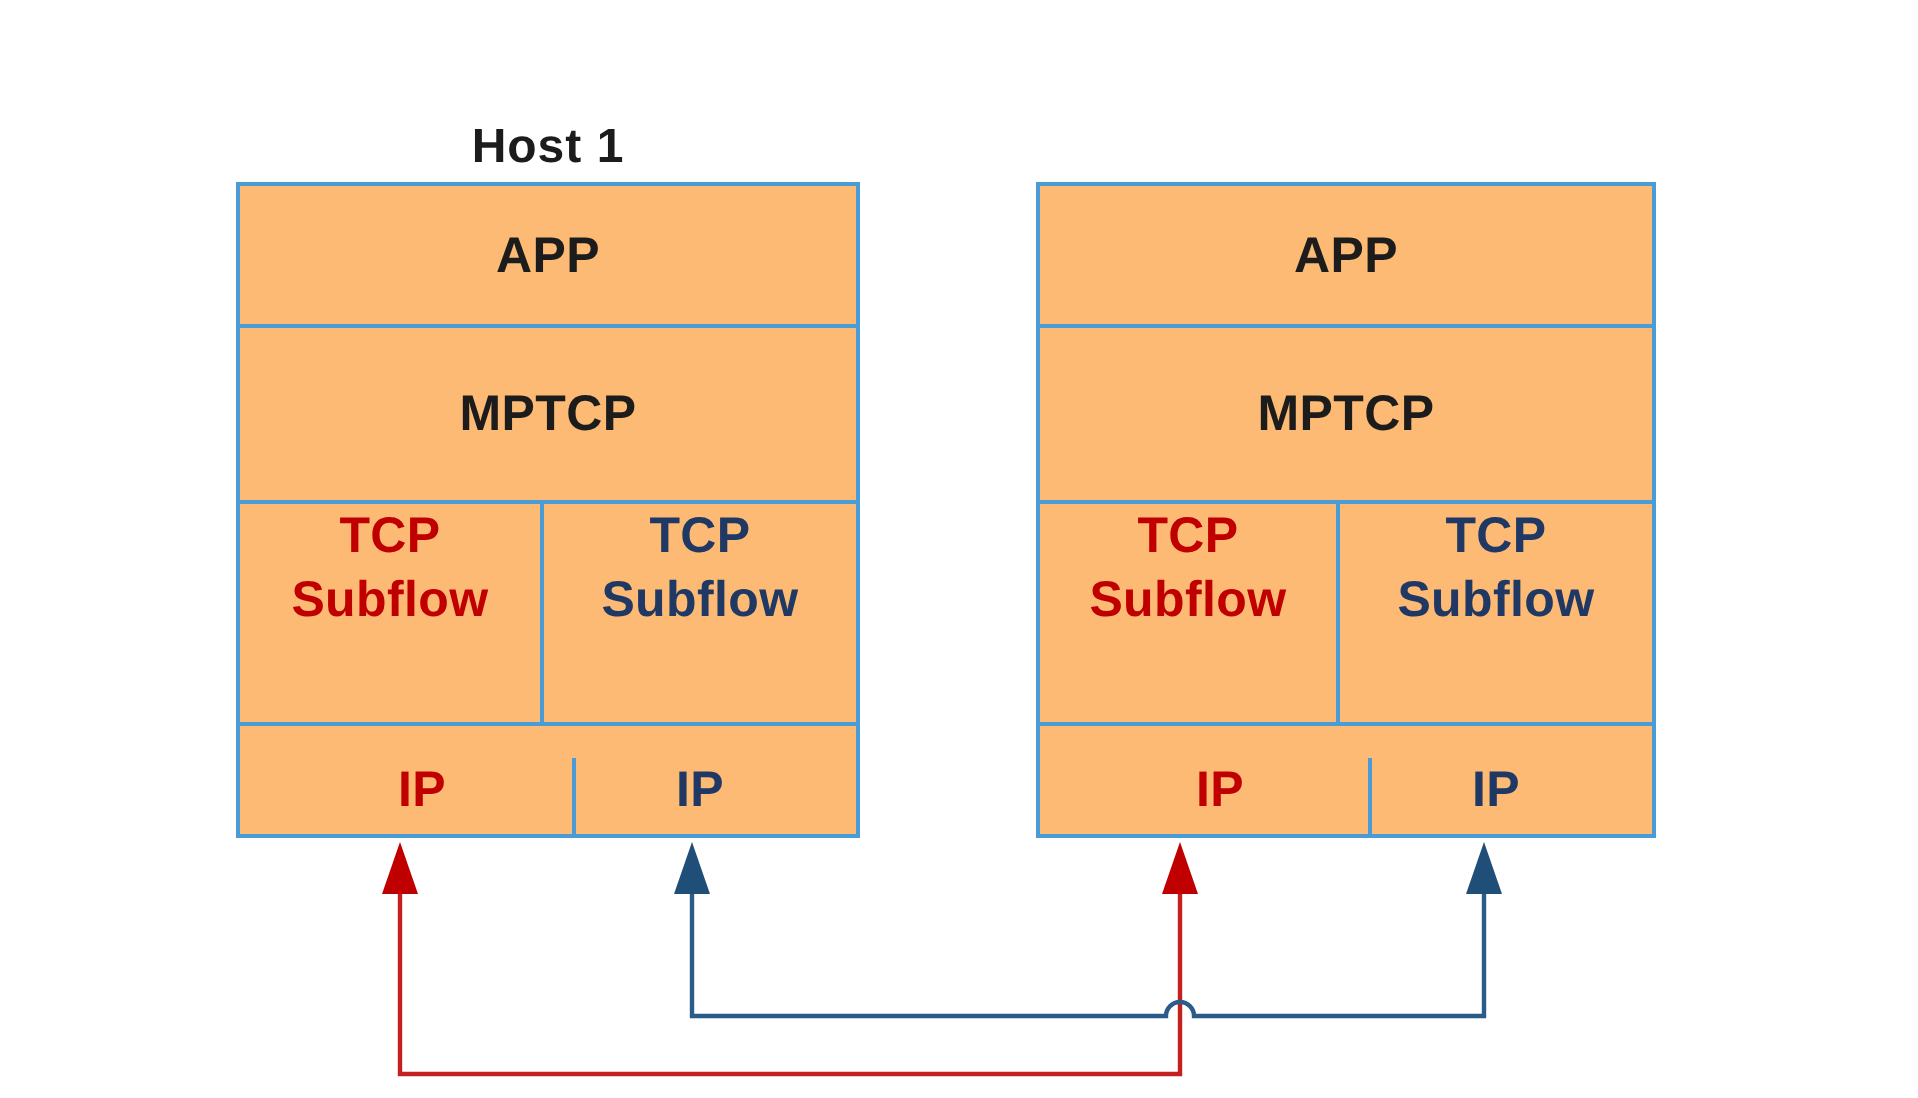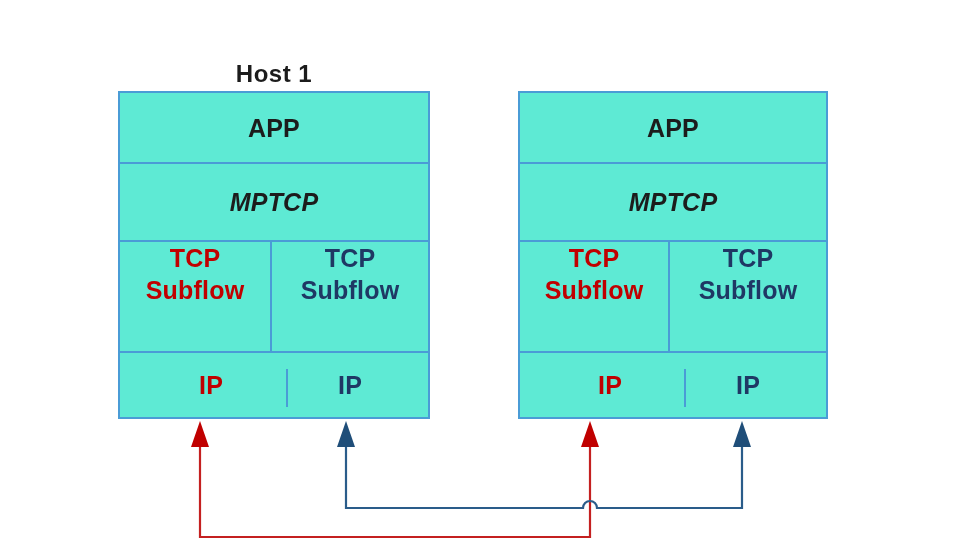"APP" .host-box { background: #5eead4 -> #fdba74 }
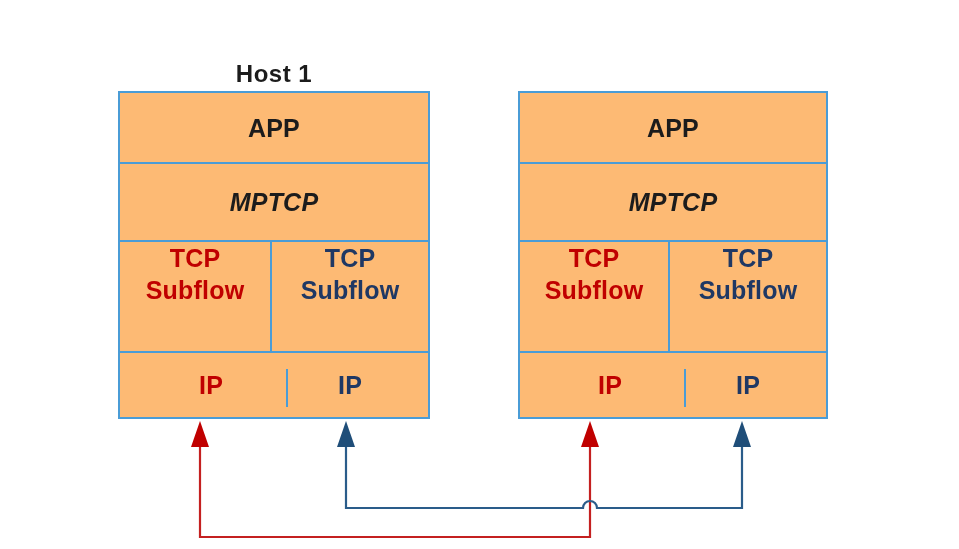"MPTCP" .row-mptcp { font-style: italic -> none; height: 78px -> 88px }
